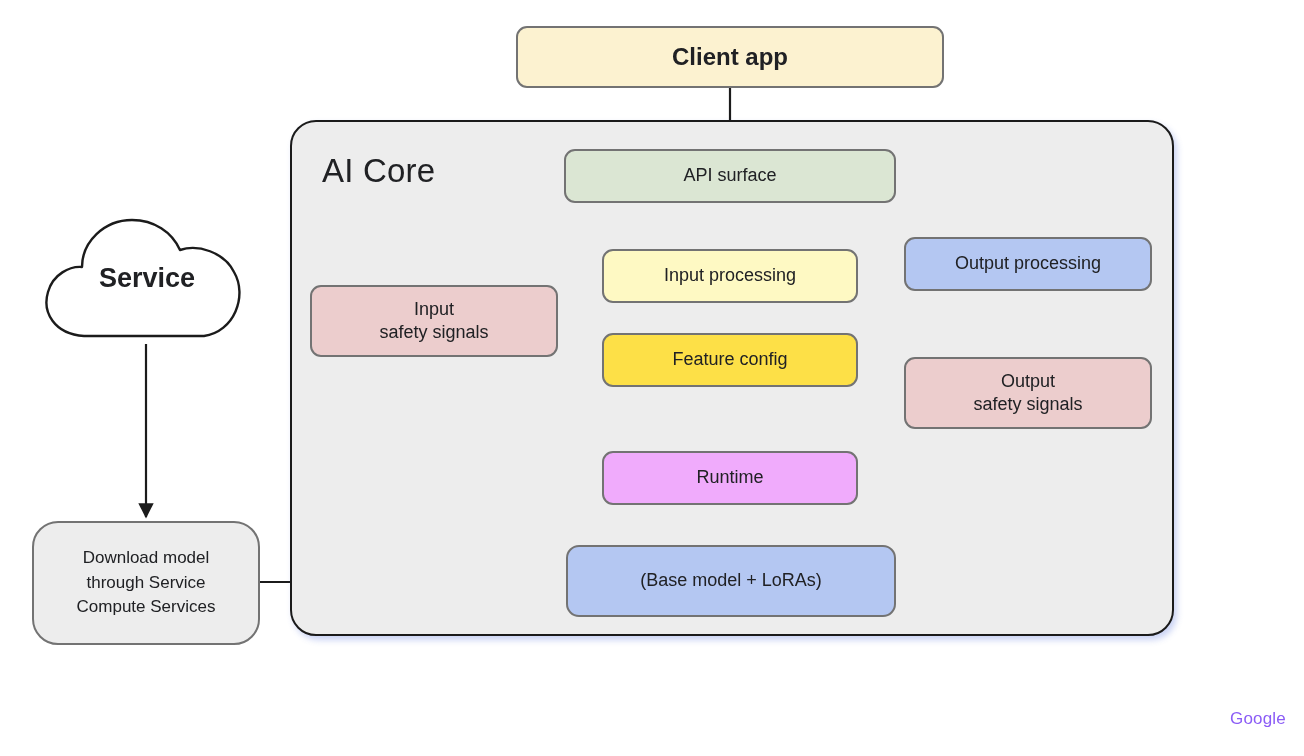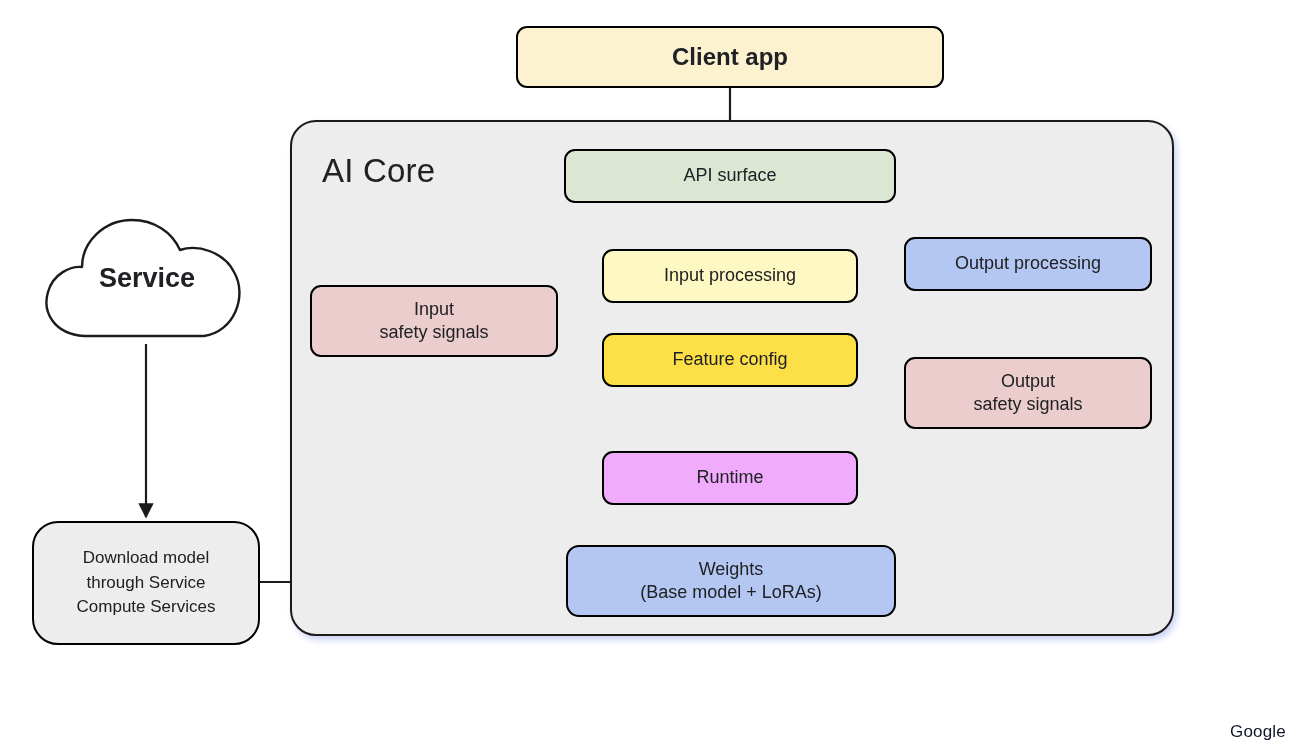"Client app" .node { border: 2px solid #000000 -> 2px solid #737373 }
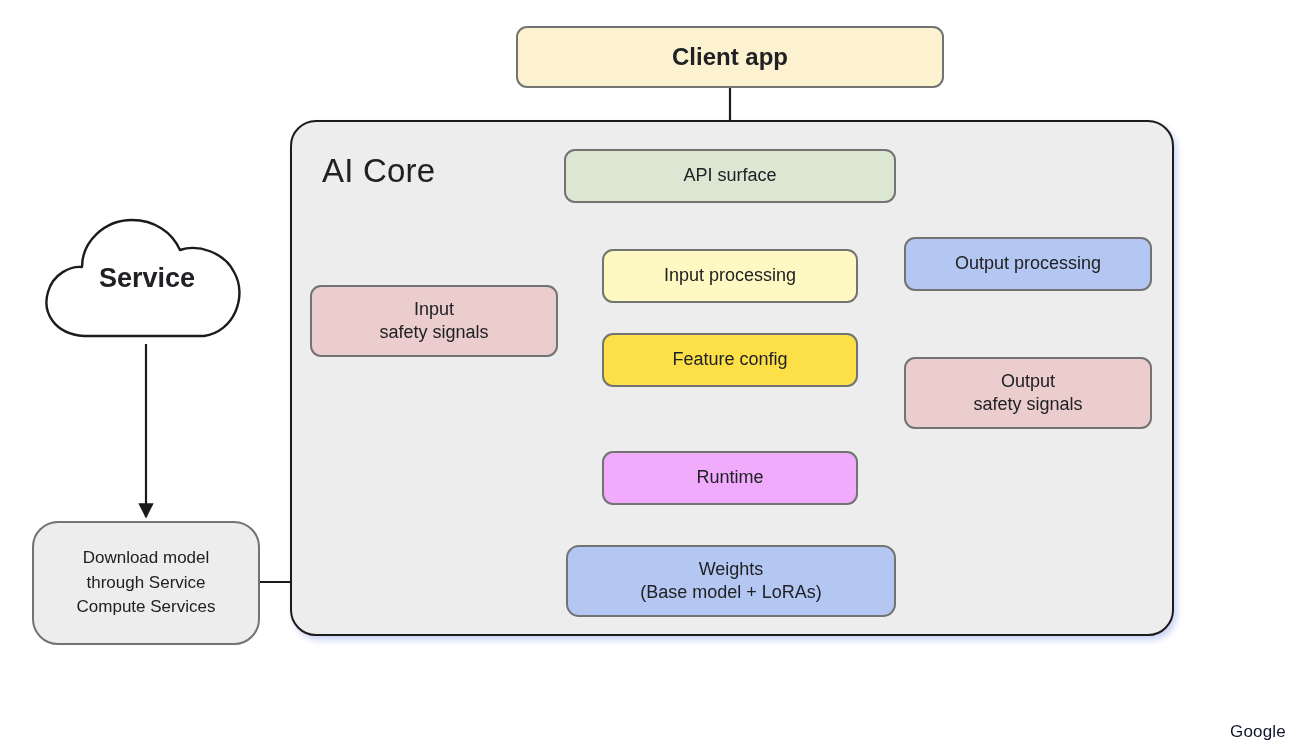"Weights" span { html: <span>Weights</span> -> none }
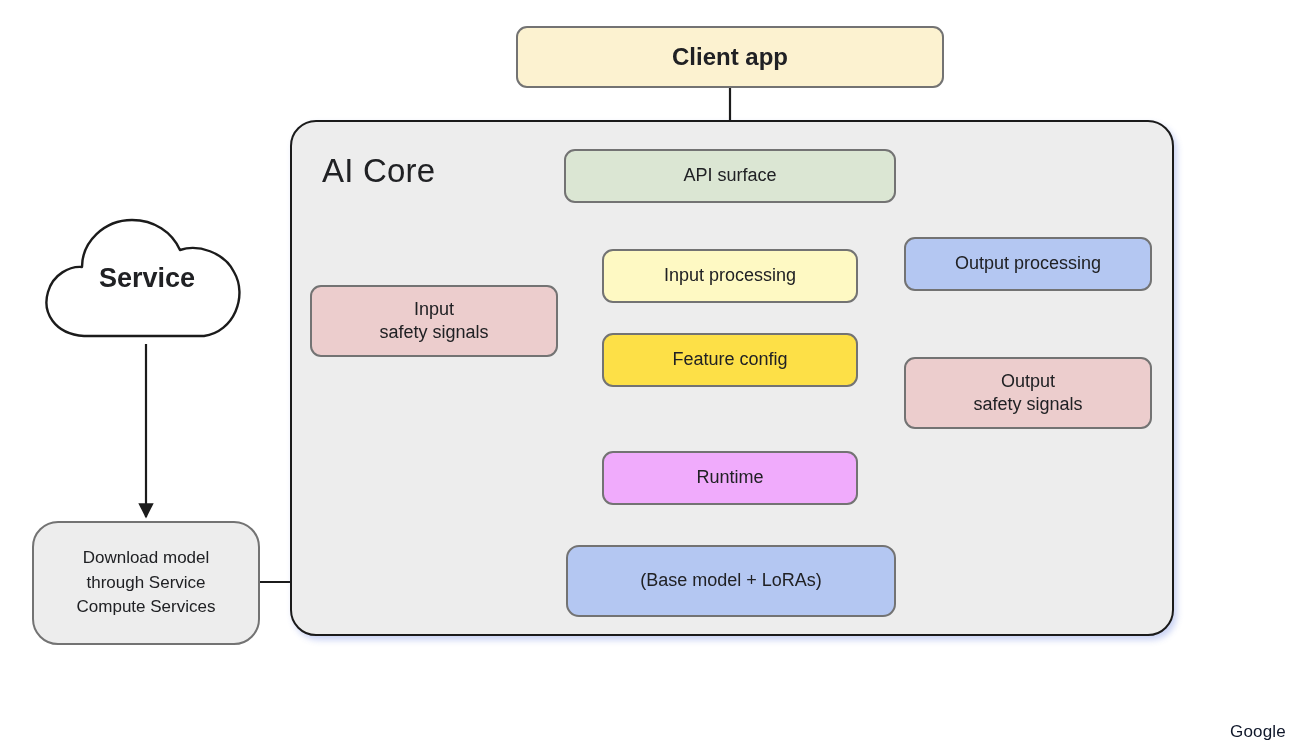"Google" #google-watermark { bottom: 14px -> 27px; color: #0f172a -> #8b5cf6 }
